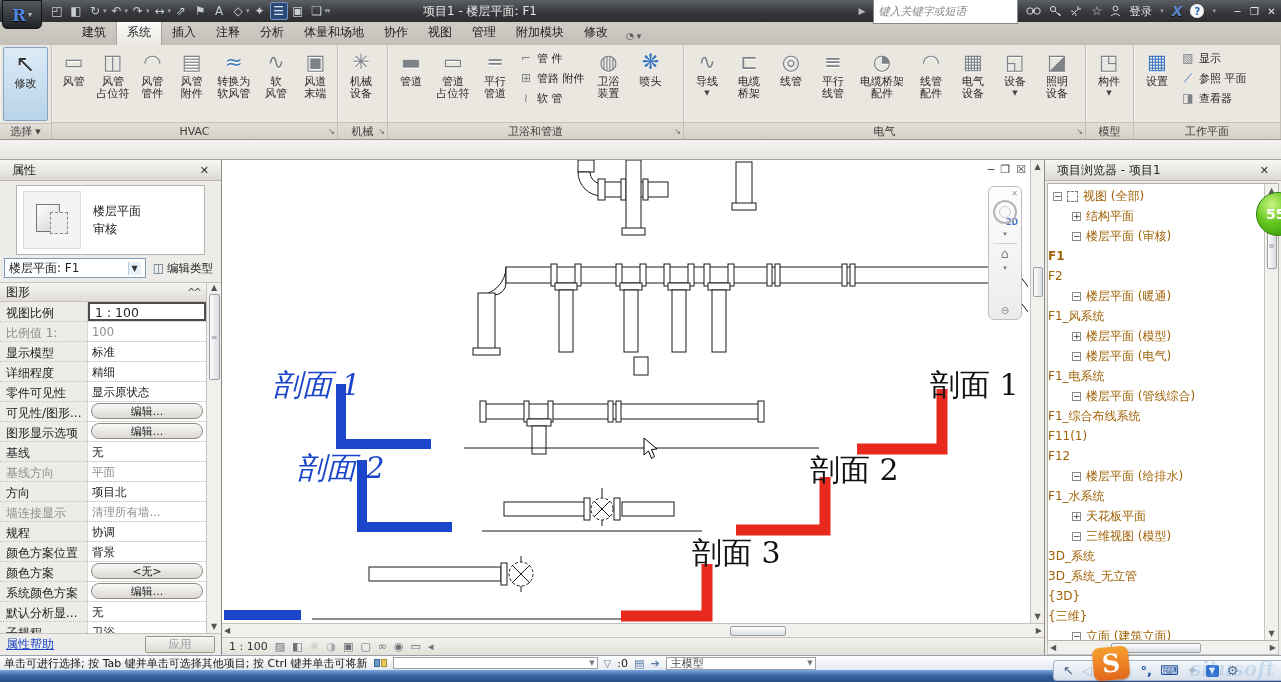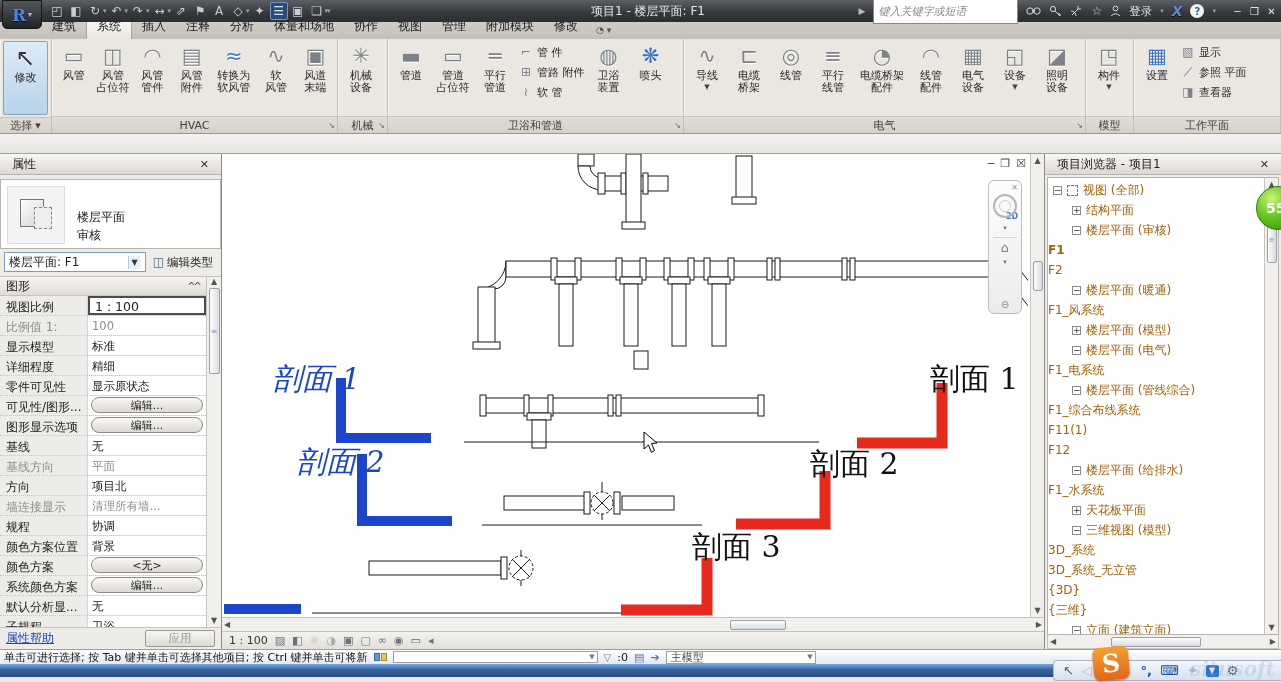"项目1 - 楼层平面: F1" .tb-title { left: 448px -> 423px; text-align: center -> left }
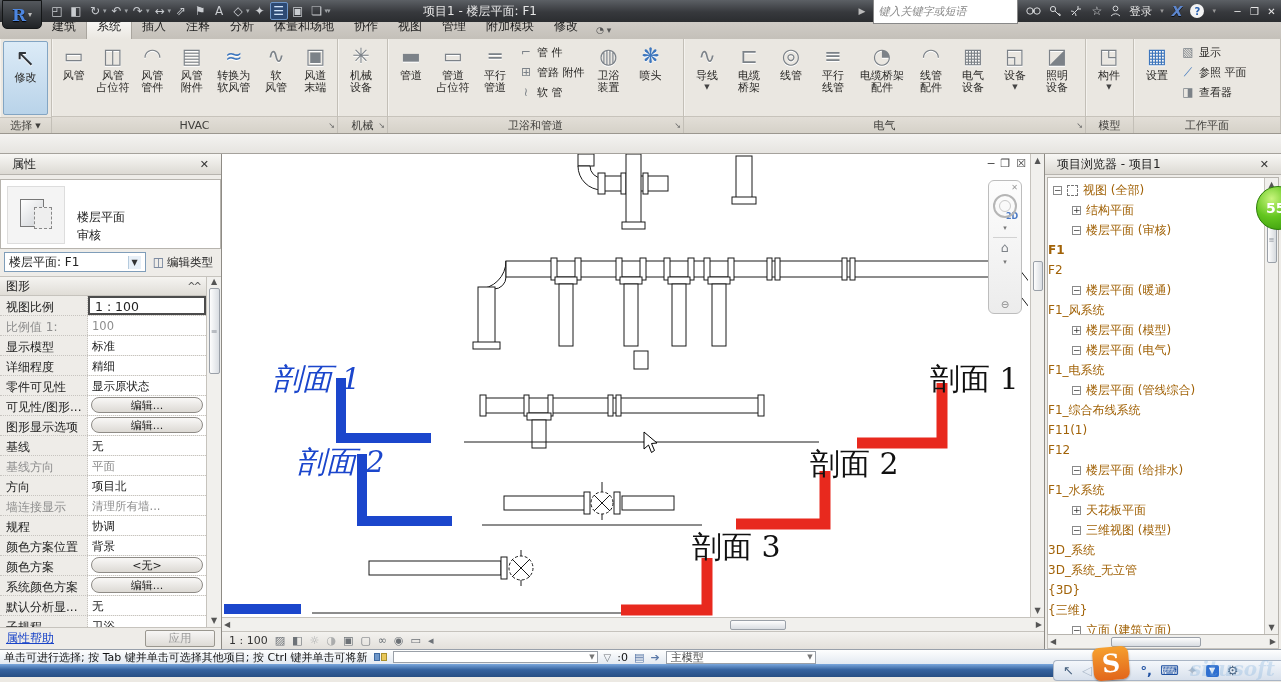"建筑" .tabrow { height: 17px -> 23px; padding-left: 42px -> 72px }
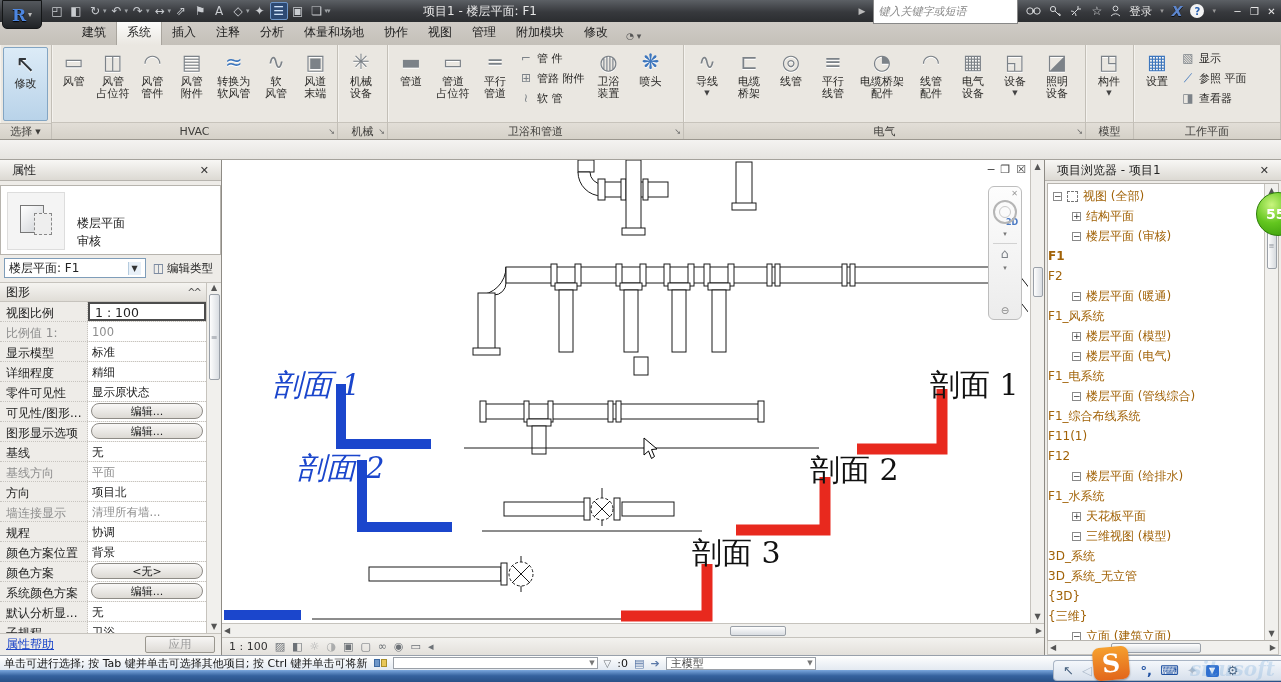"楼层平面" .type-preview { align-items: flex-end -> center; margin: 4px 0 3px -> 4px 16px 3px }
